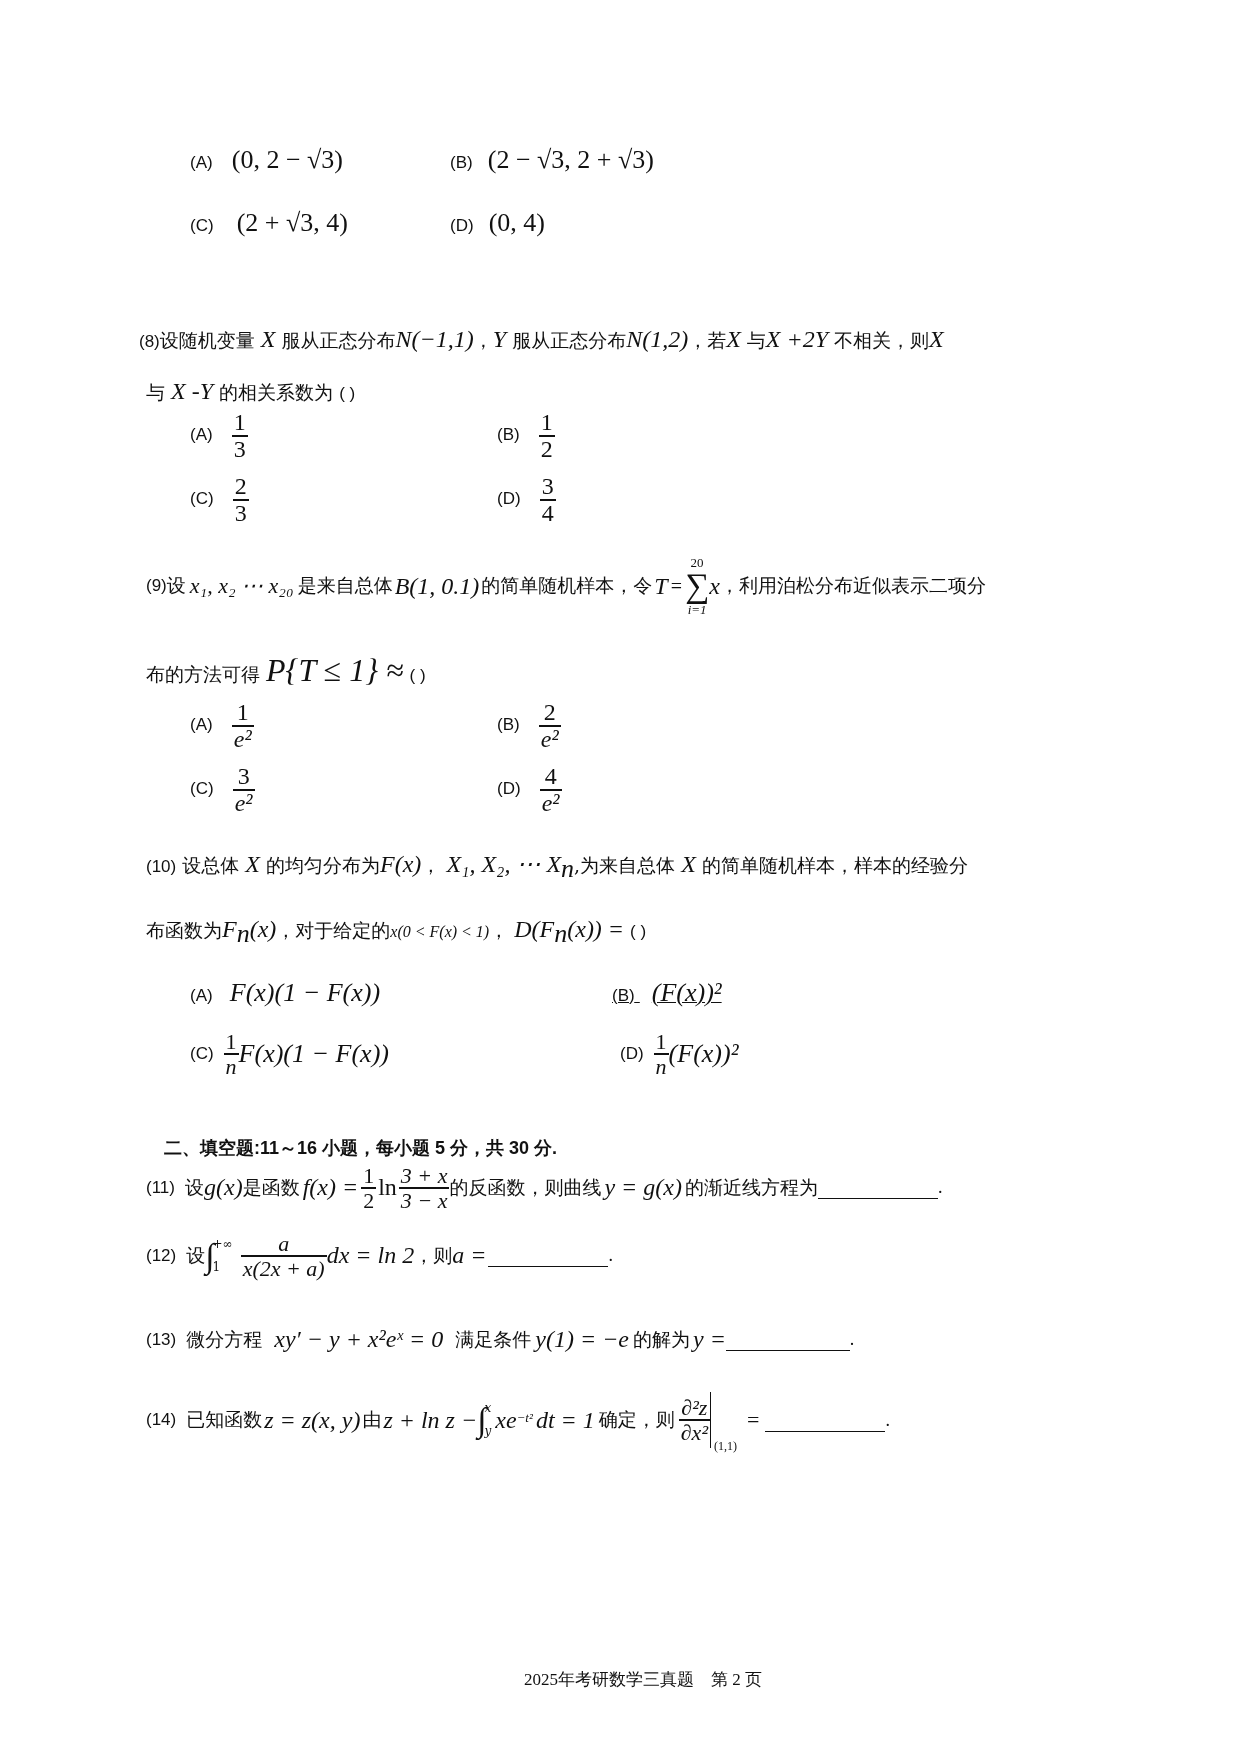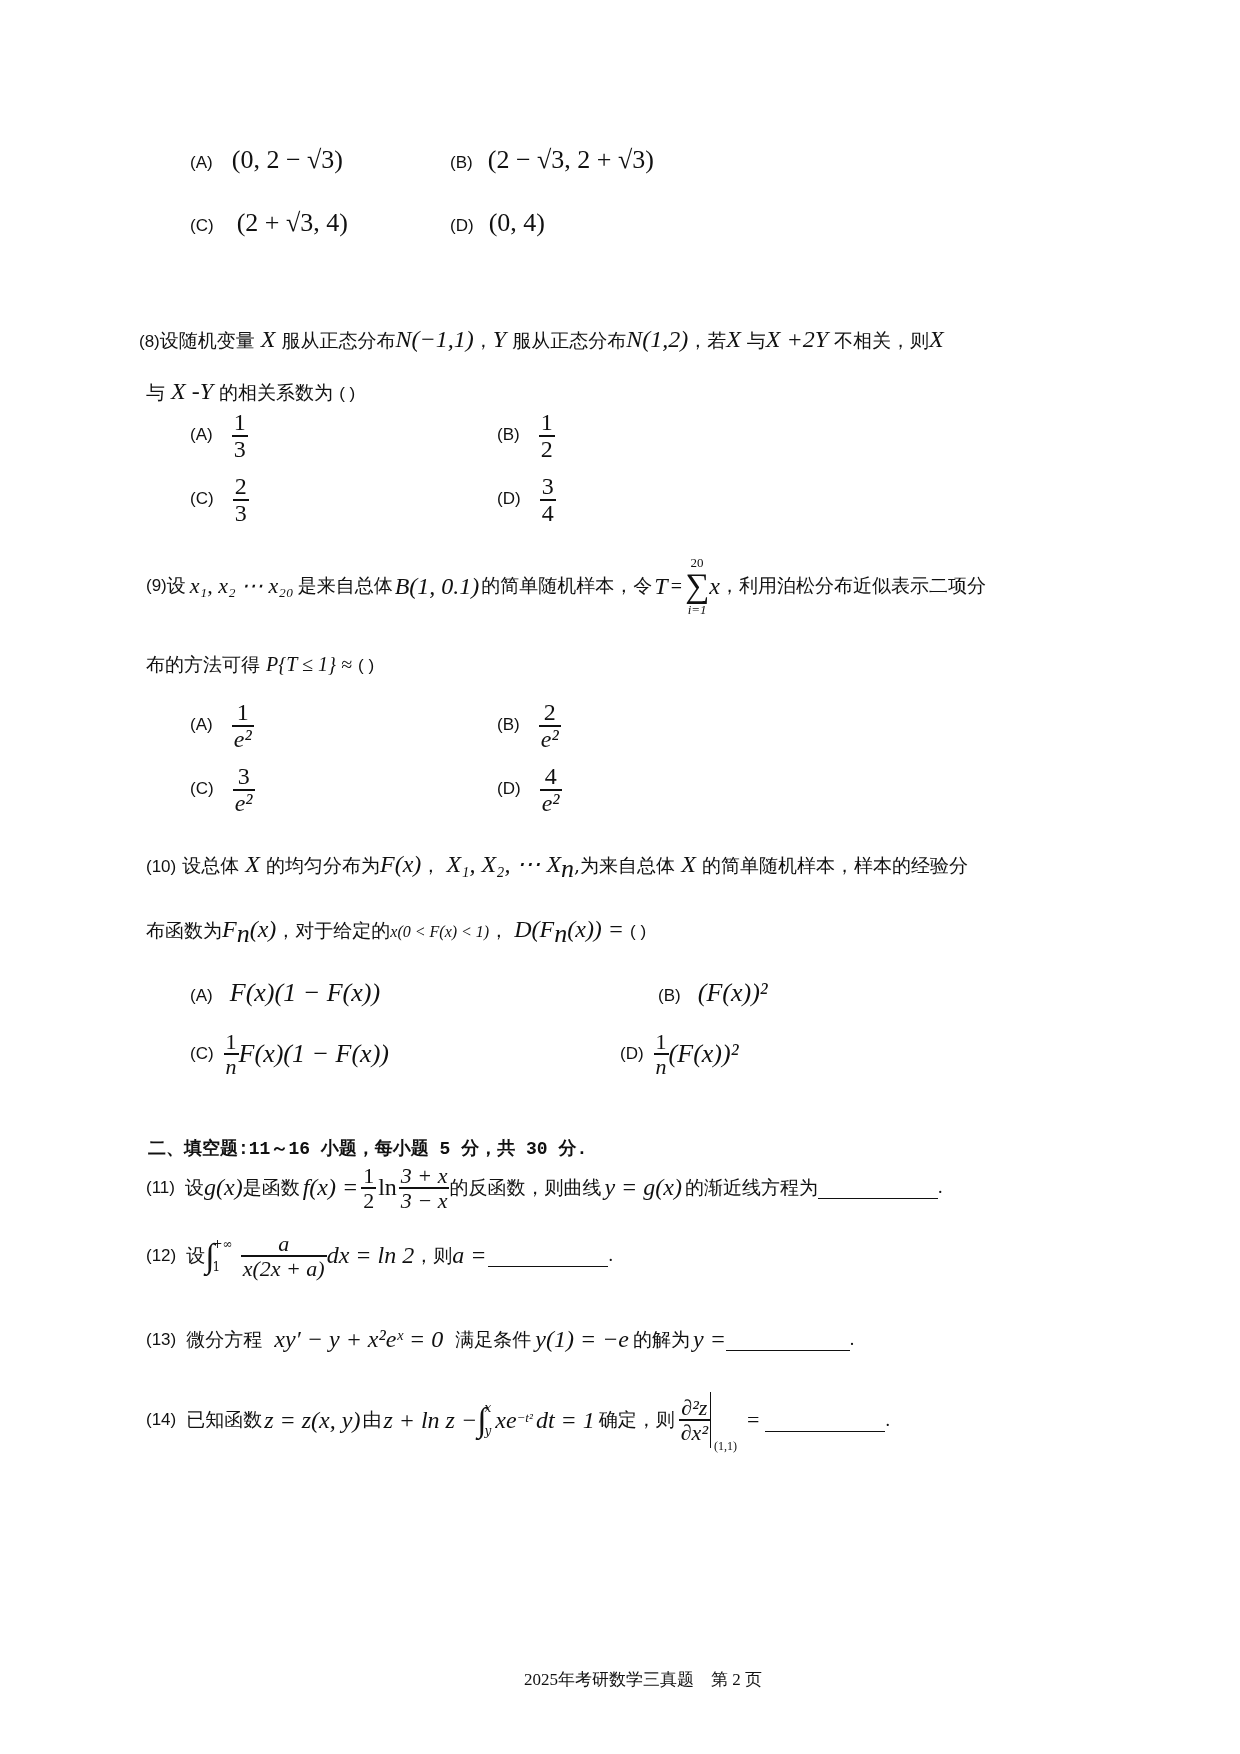"P{T ≤ 1} ≈" span.math { font-size: 20px -> 32px }
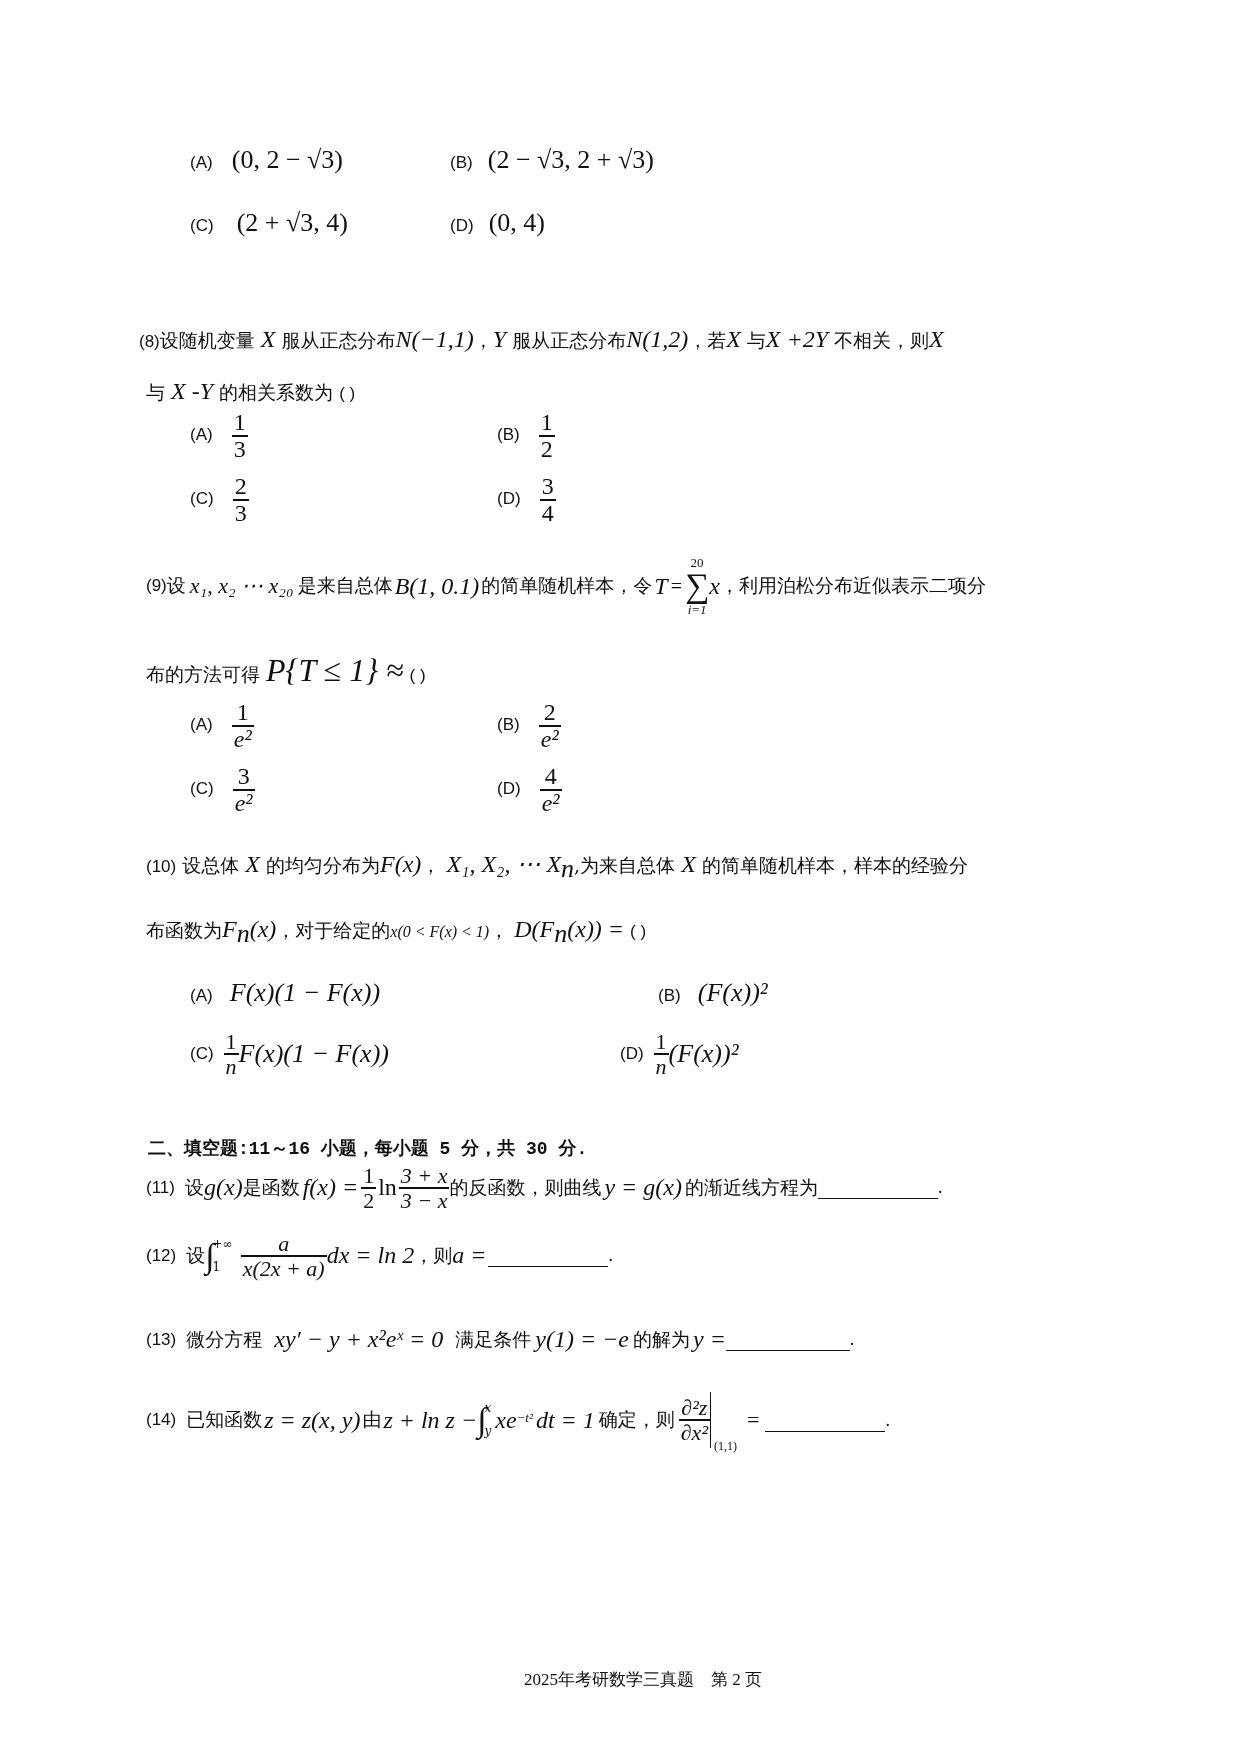"(B) (F(x))²" div.abs { left: 658px -> 612px; text-decoration: none -> underline }
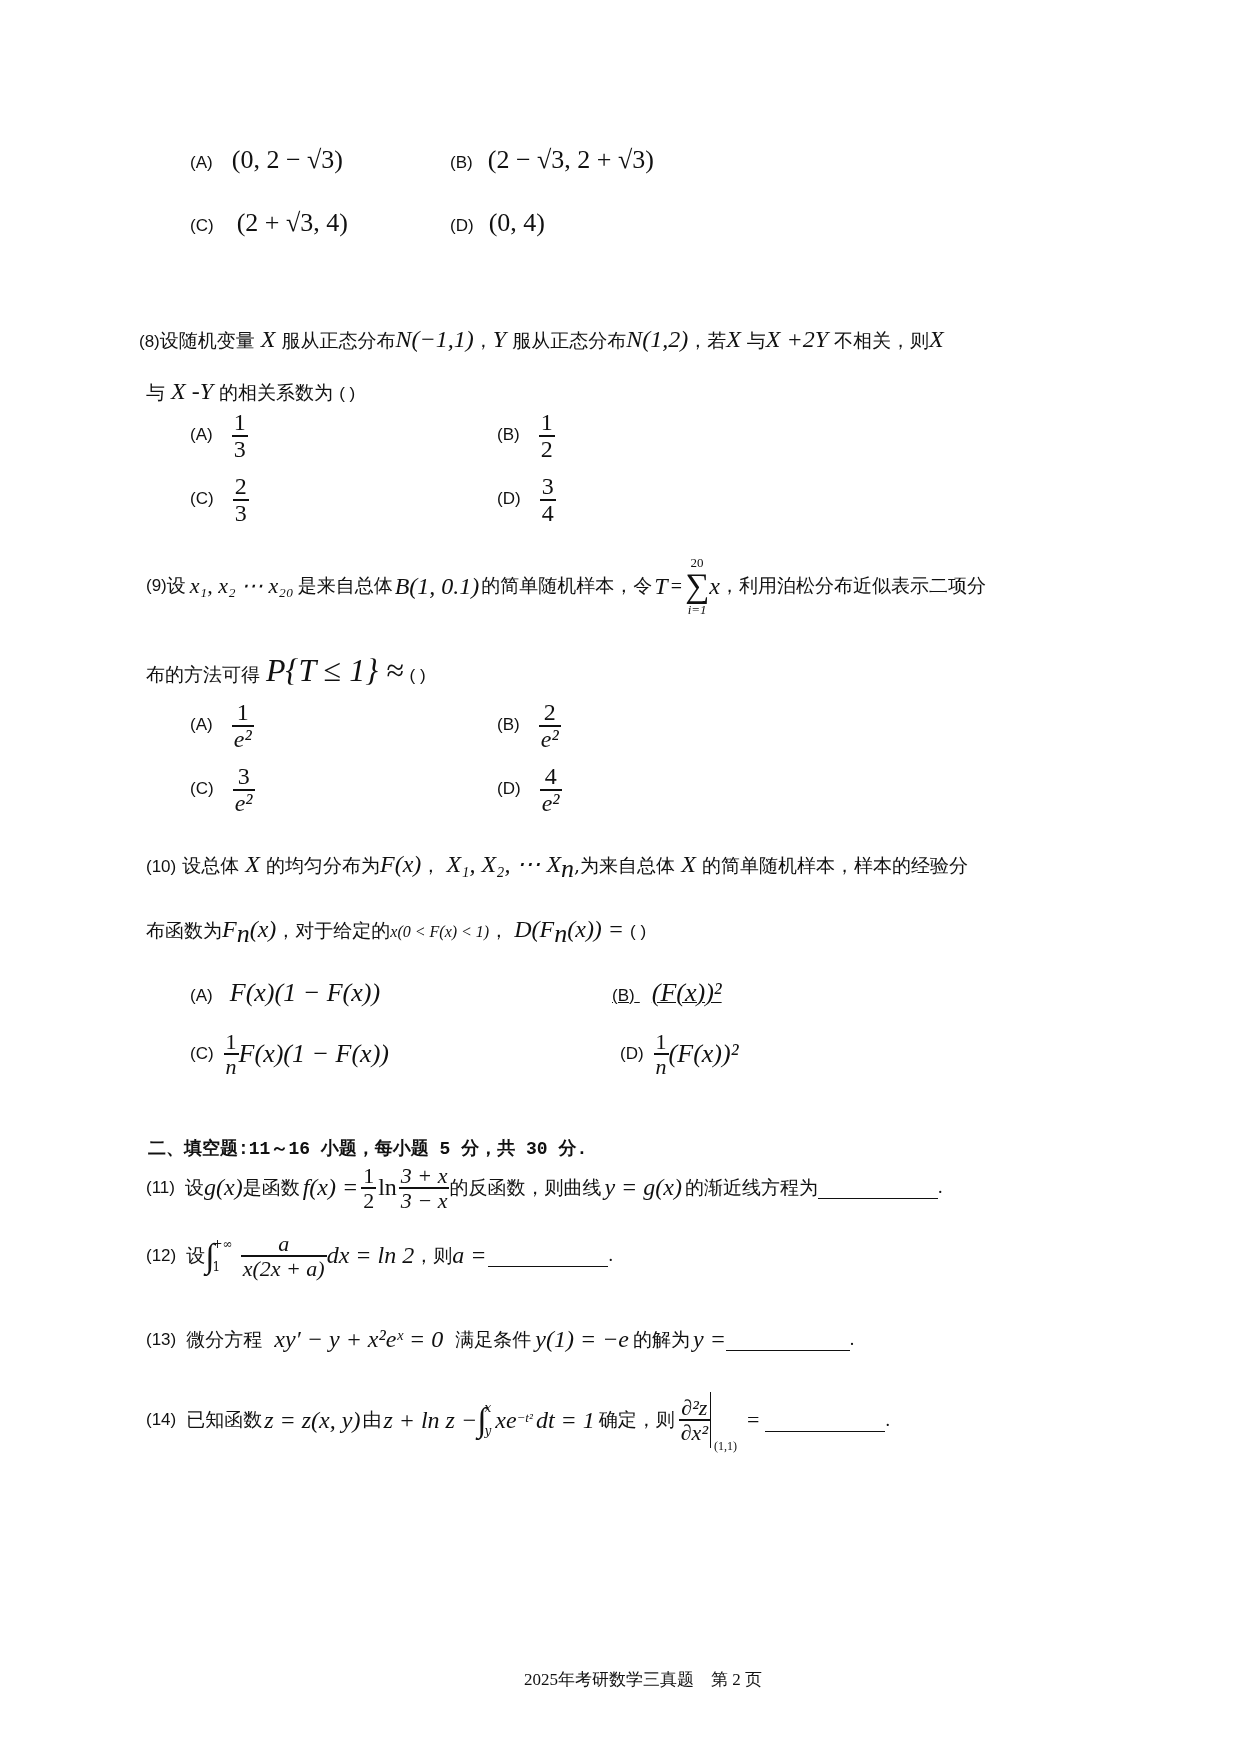"二、填空题:11～16 小题，每小题 5 分，共 30" div.abs { font-family: Liberation Mono, monospace -> none; left: 148px -> 164px }
